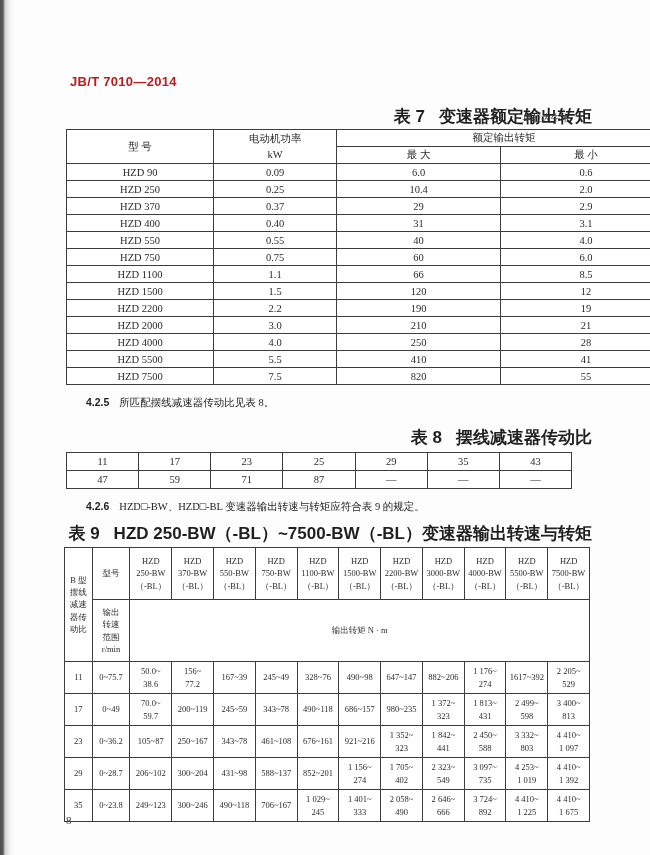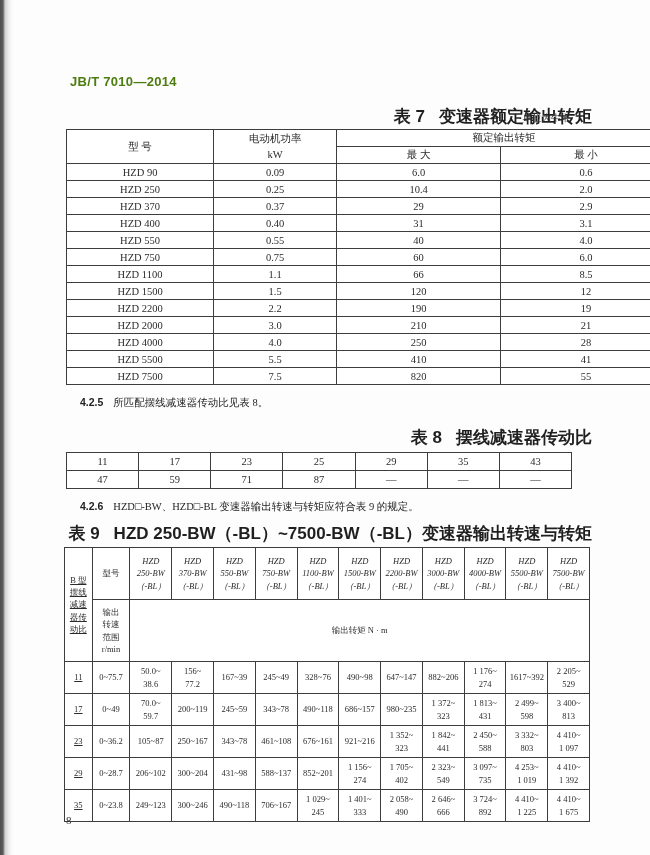"JB/T 7010—2014" .doc-header { color: #4d7c0f -> #b91c1c }
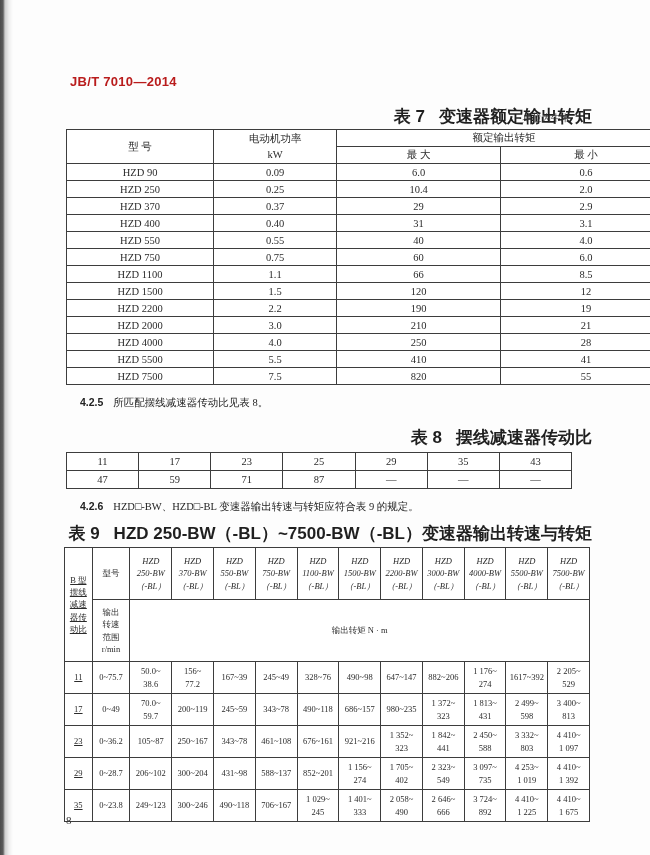"4.2.5 所匹配摆线减速器传动比见表 8。" .section { margin-left: 14px -> 20px }
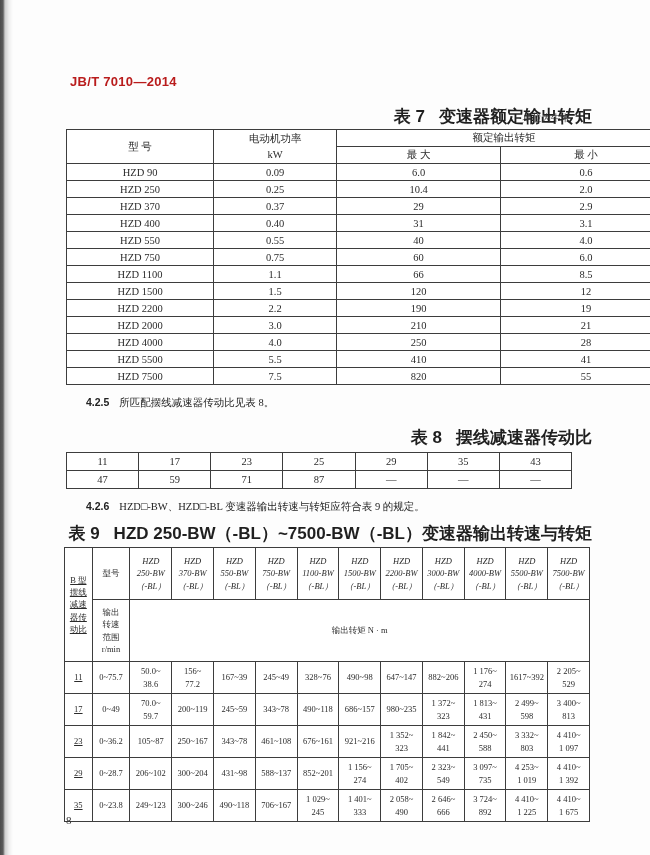"HZD" #table9 td.modelcell { font-style: italic -> none }
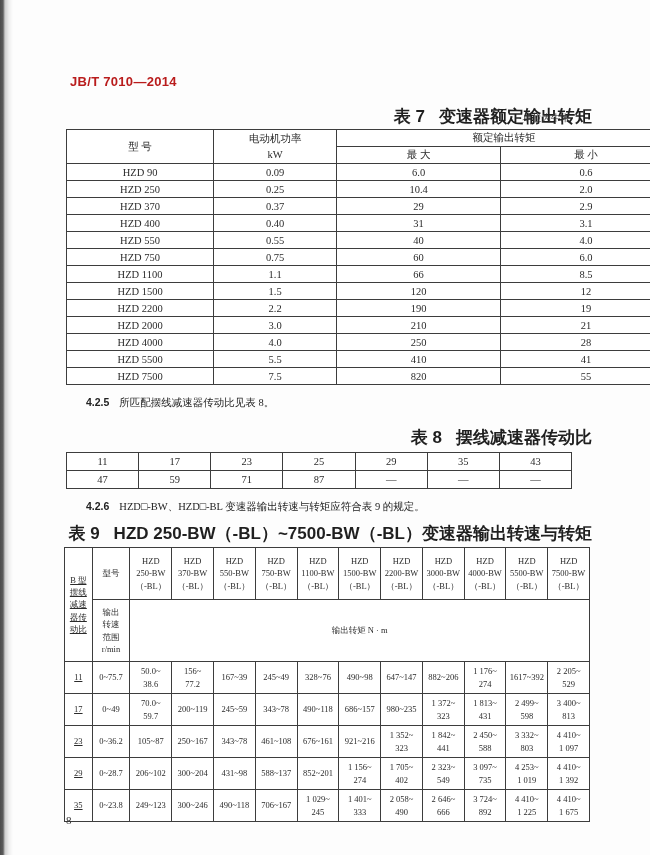"B 型" #table9 td.corner { text-decoration: underline -> none }
